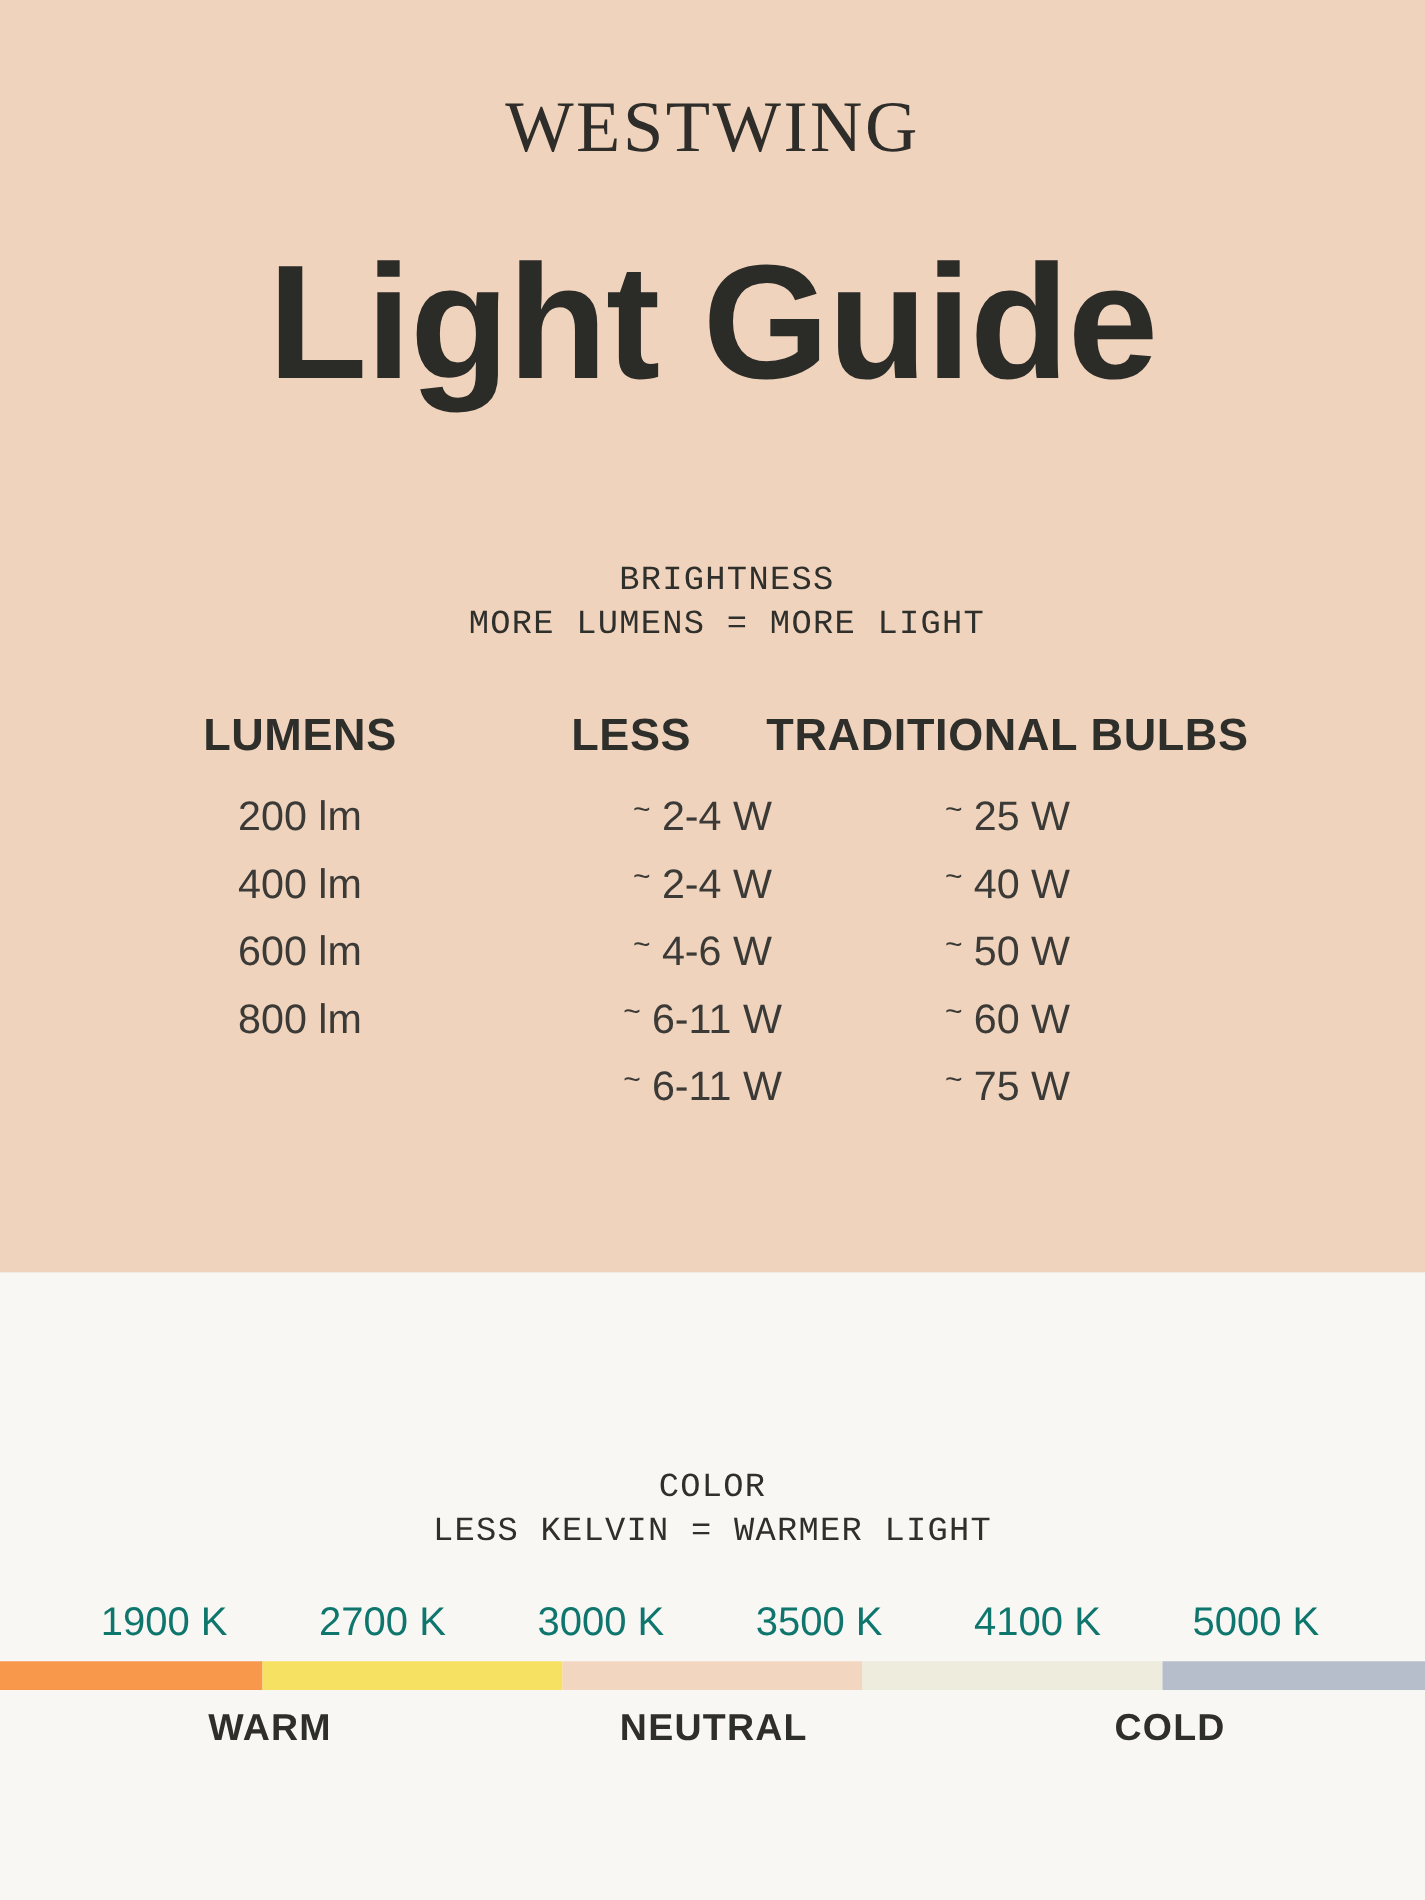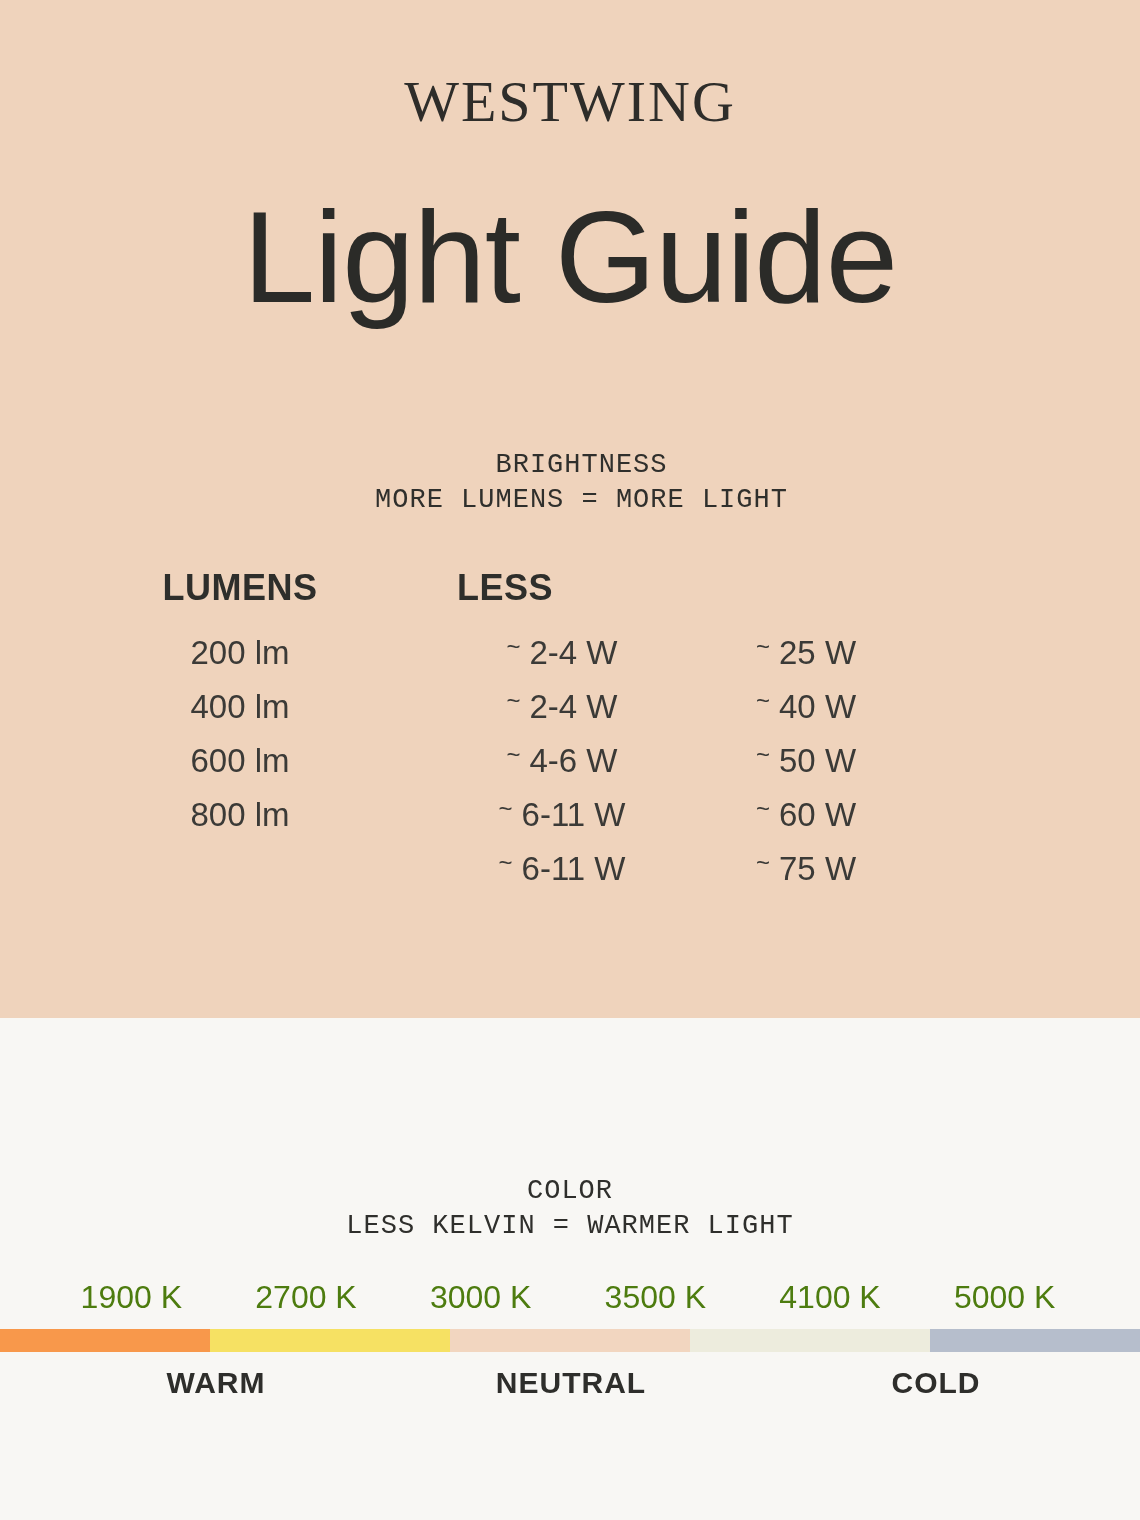"Light Guide" .title { font-weight: 400 -> 700 }
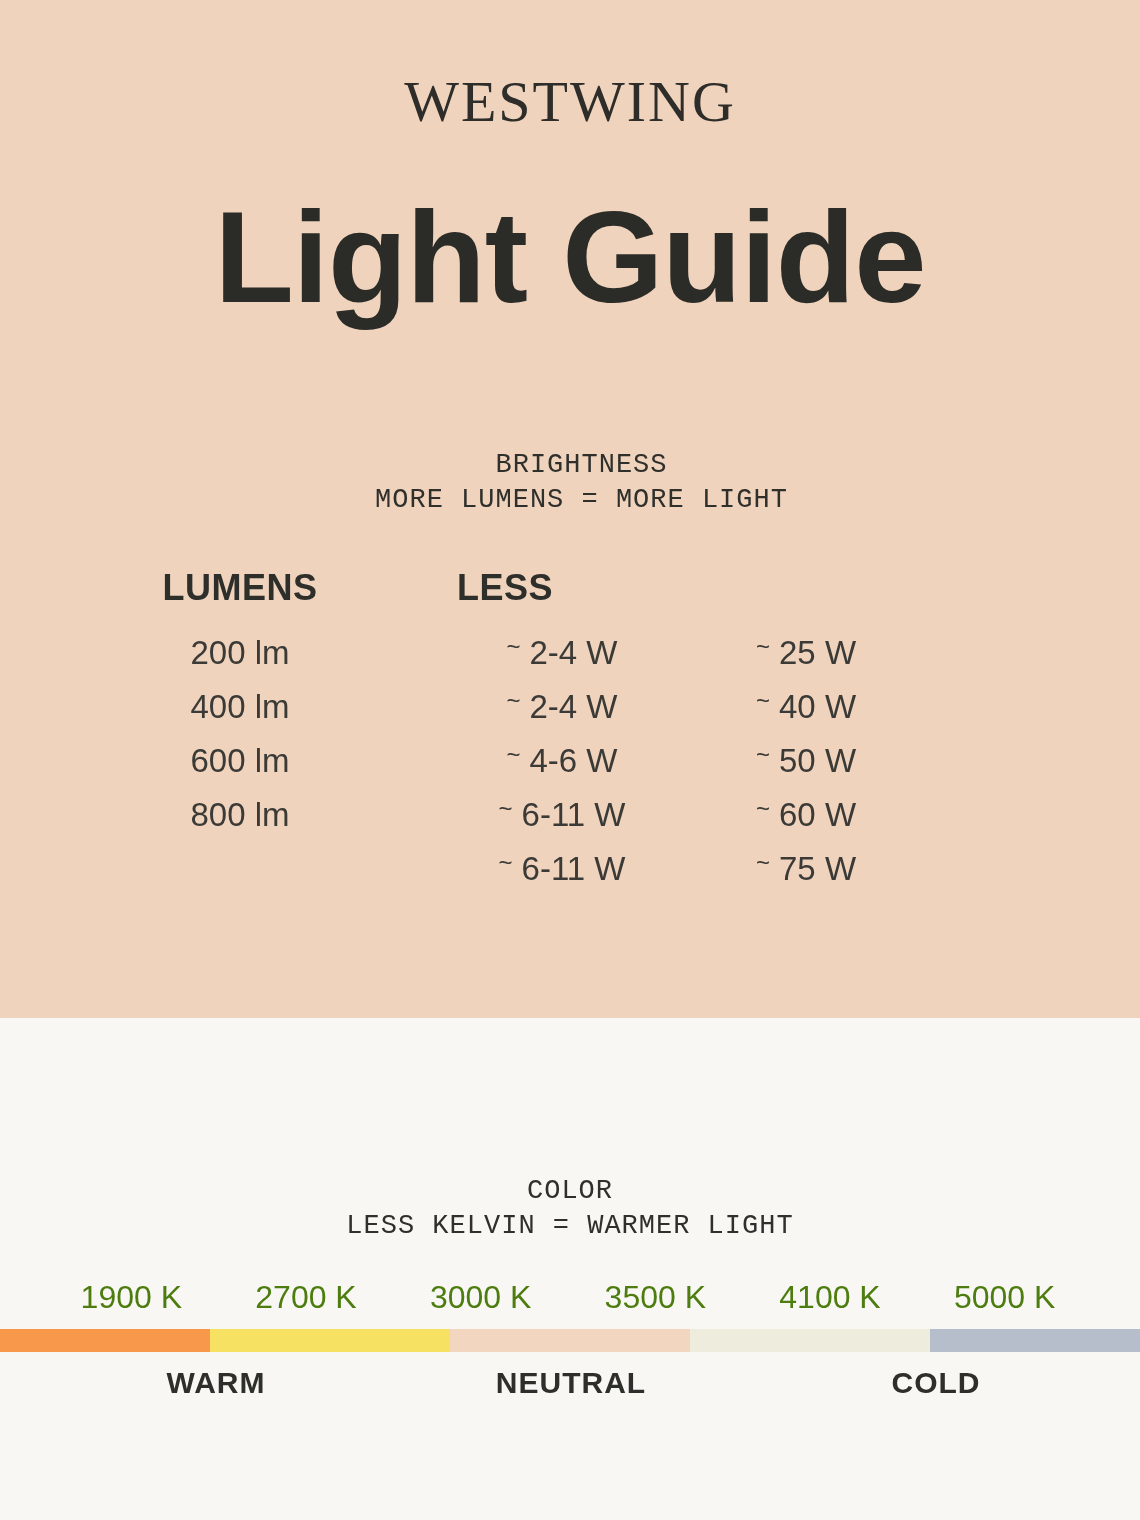"TRADITIONAL BULBS" div.col-header { html: none -> <div>TRADITIONAL BULBS</div> }
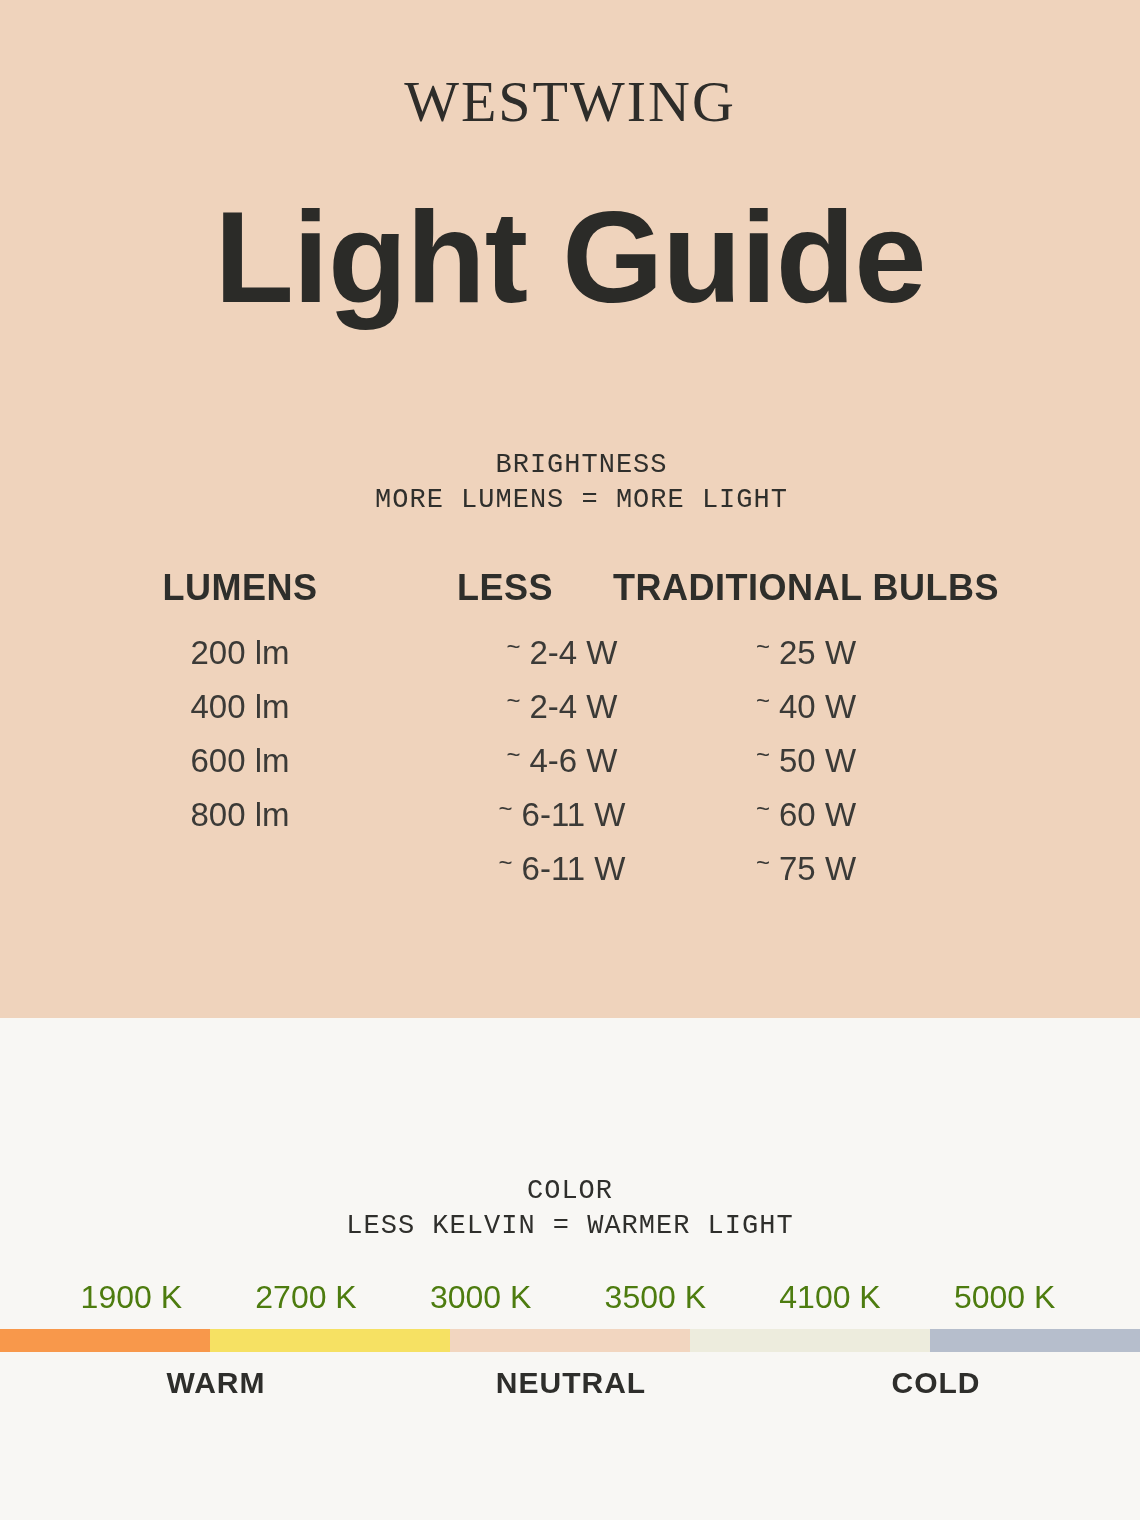"1900 K" .kelvin-label { color: #4d7c0f -> #0f766e }
